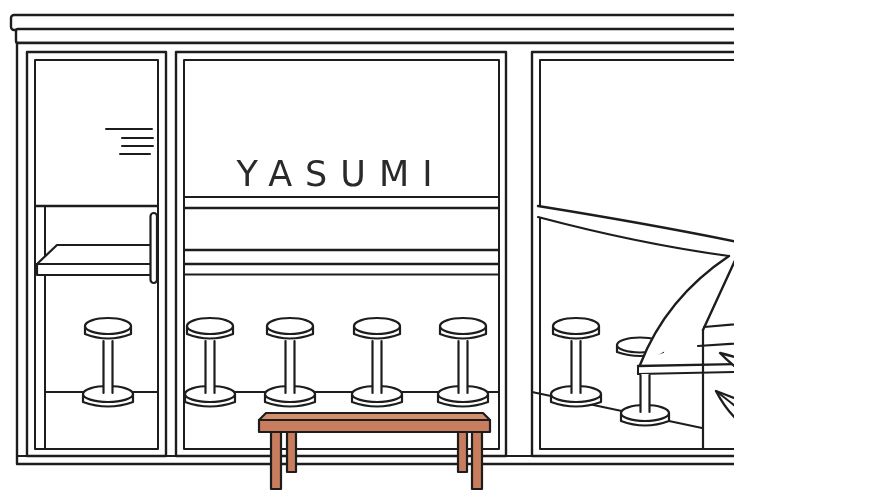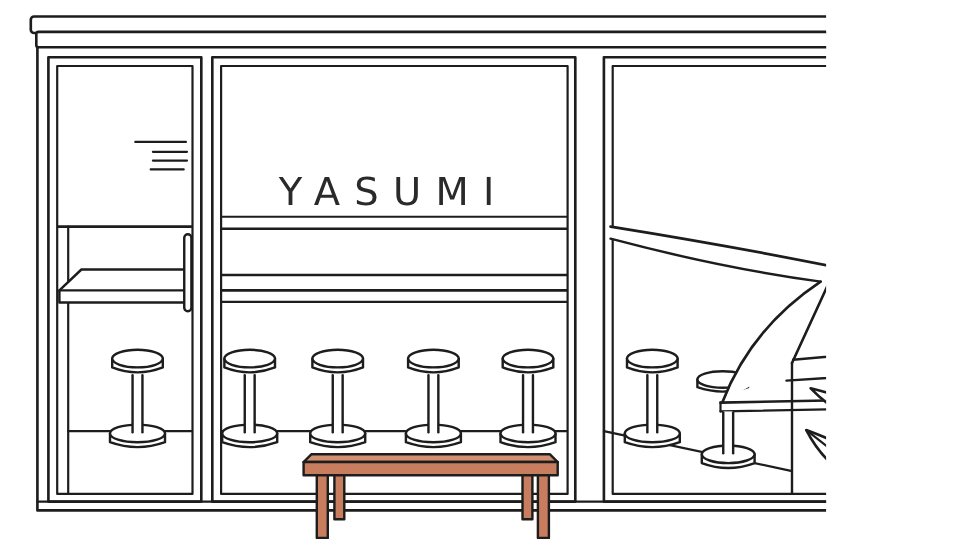"YASUMI" .stage { padding-left: 17px -> none }
